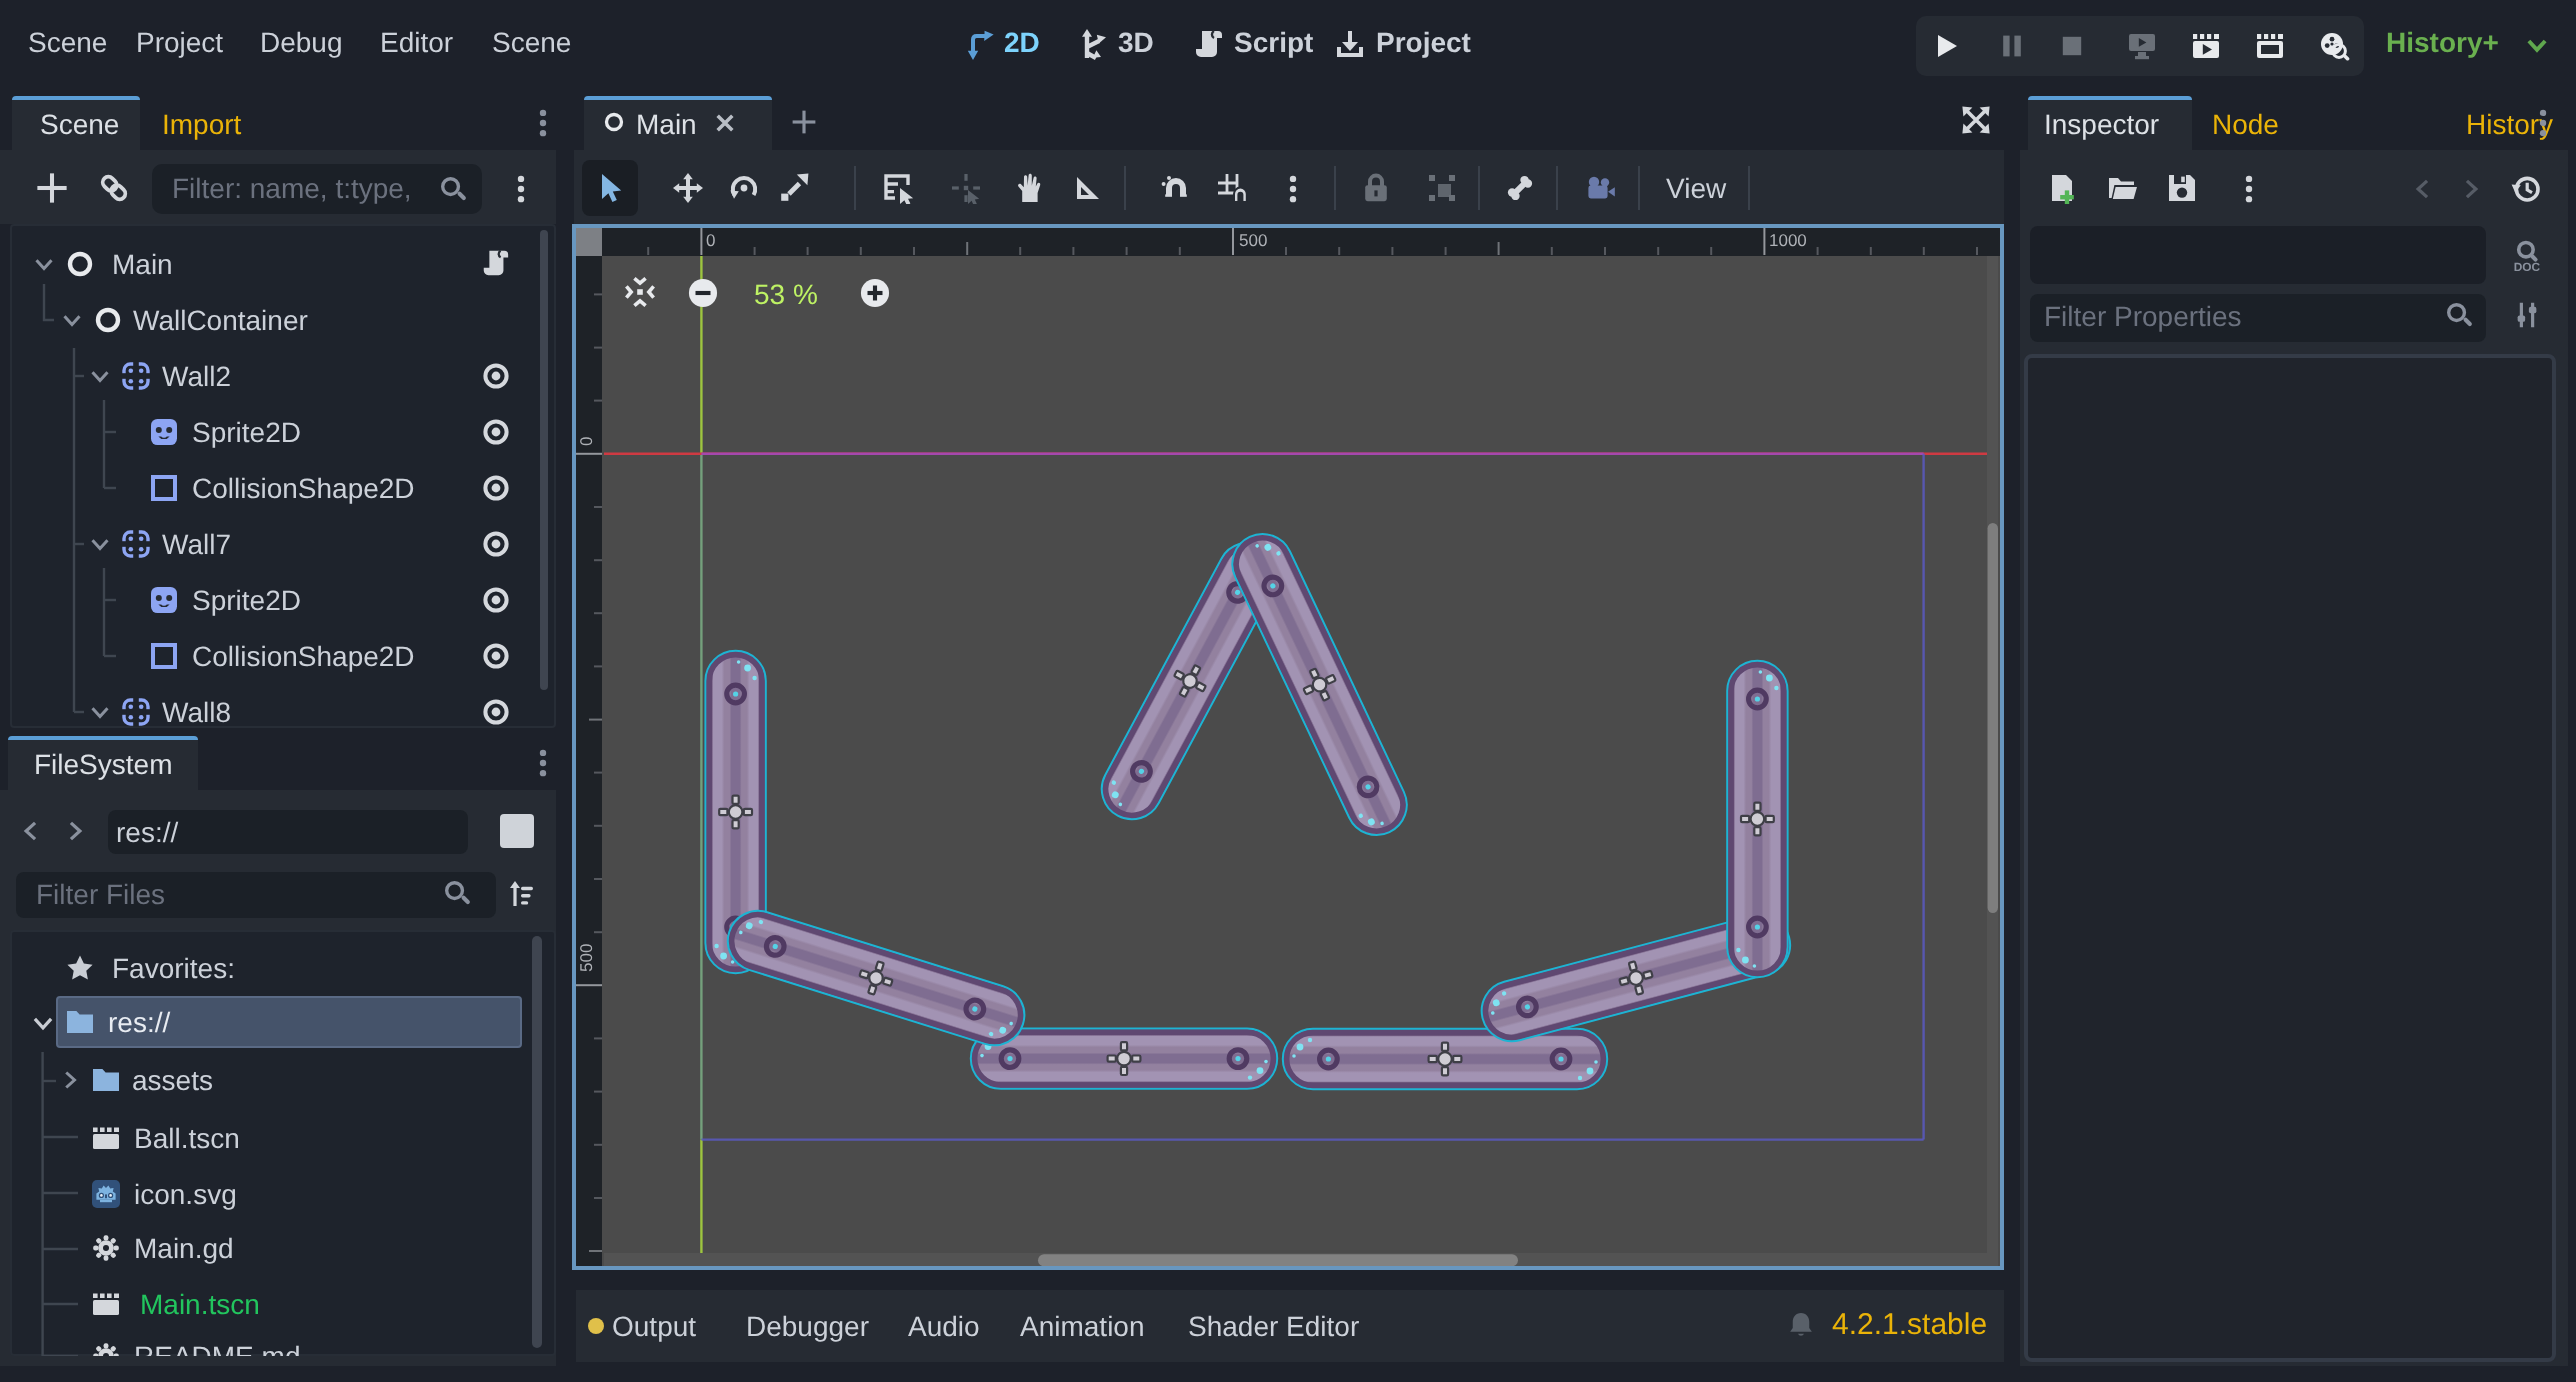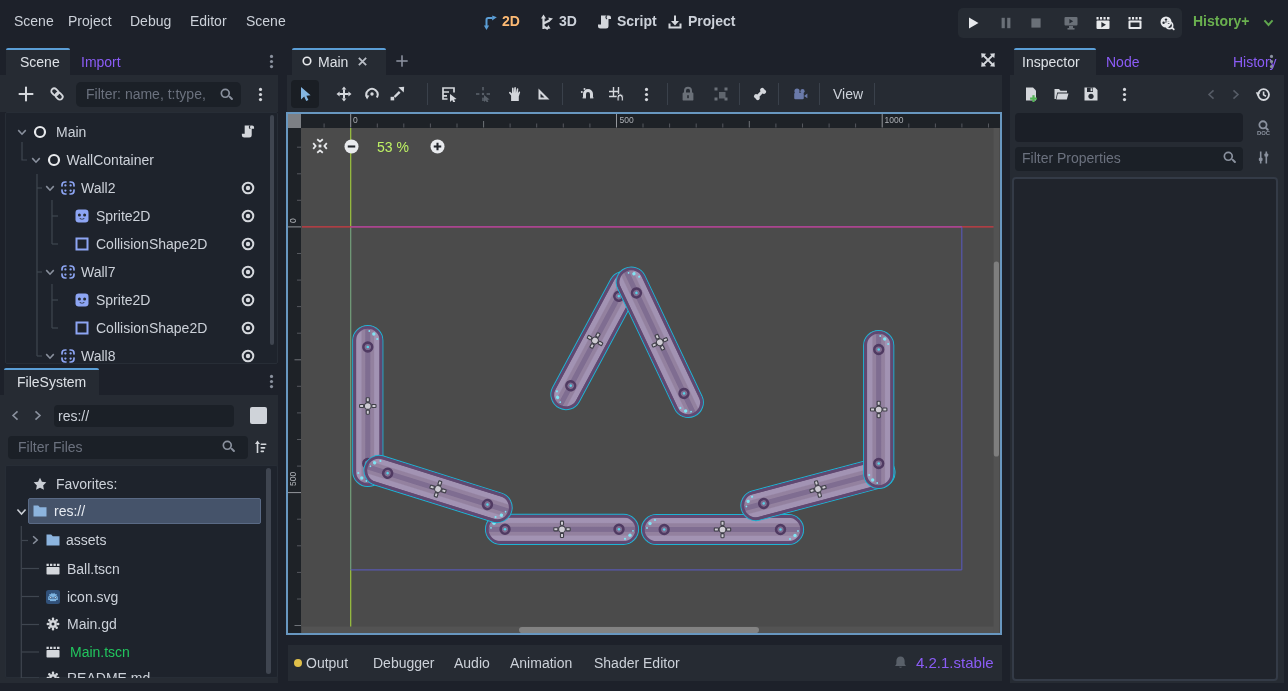"2D" div.t { color: #fdba74 -> #7dd3fc }
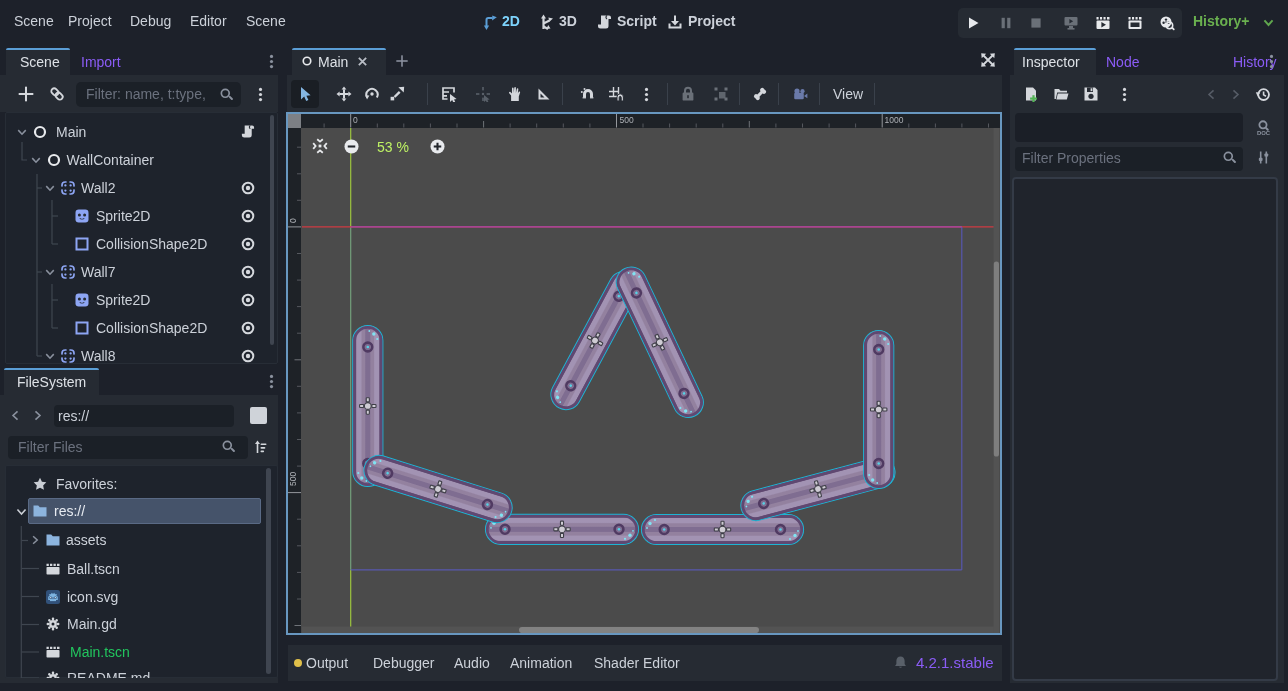"Import" .dim { color: #8b5cf6 -> #eab308 }
